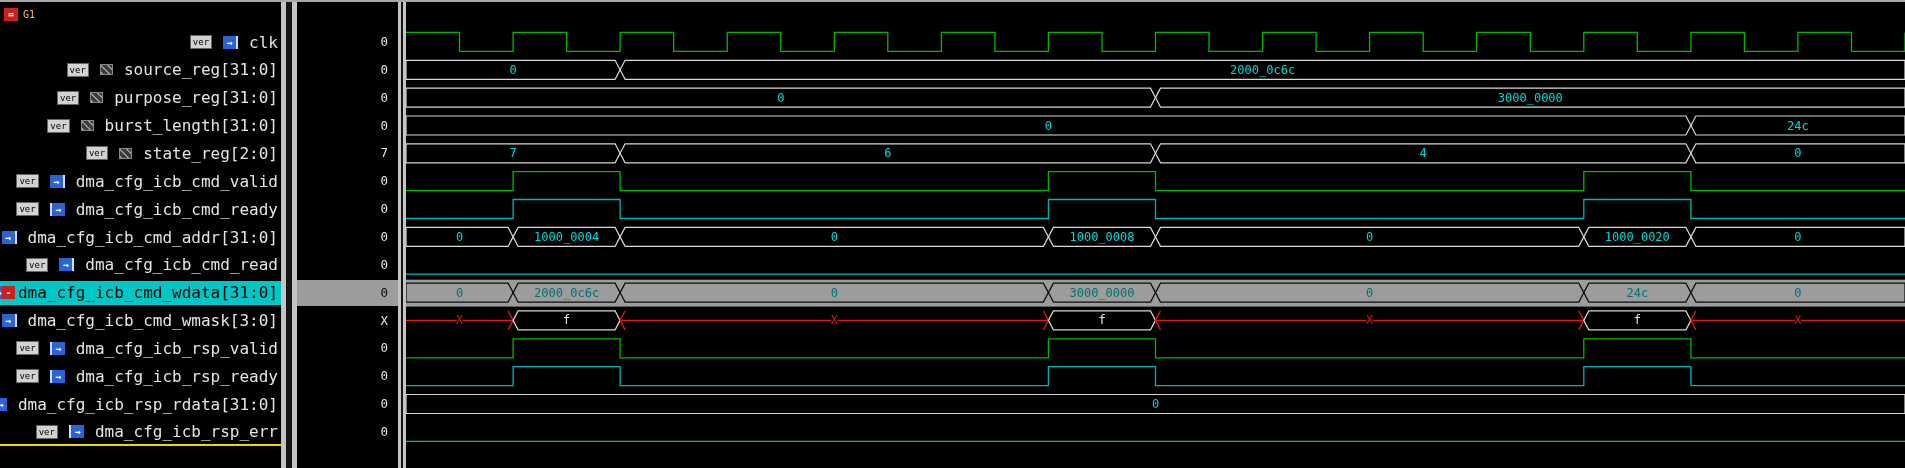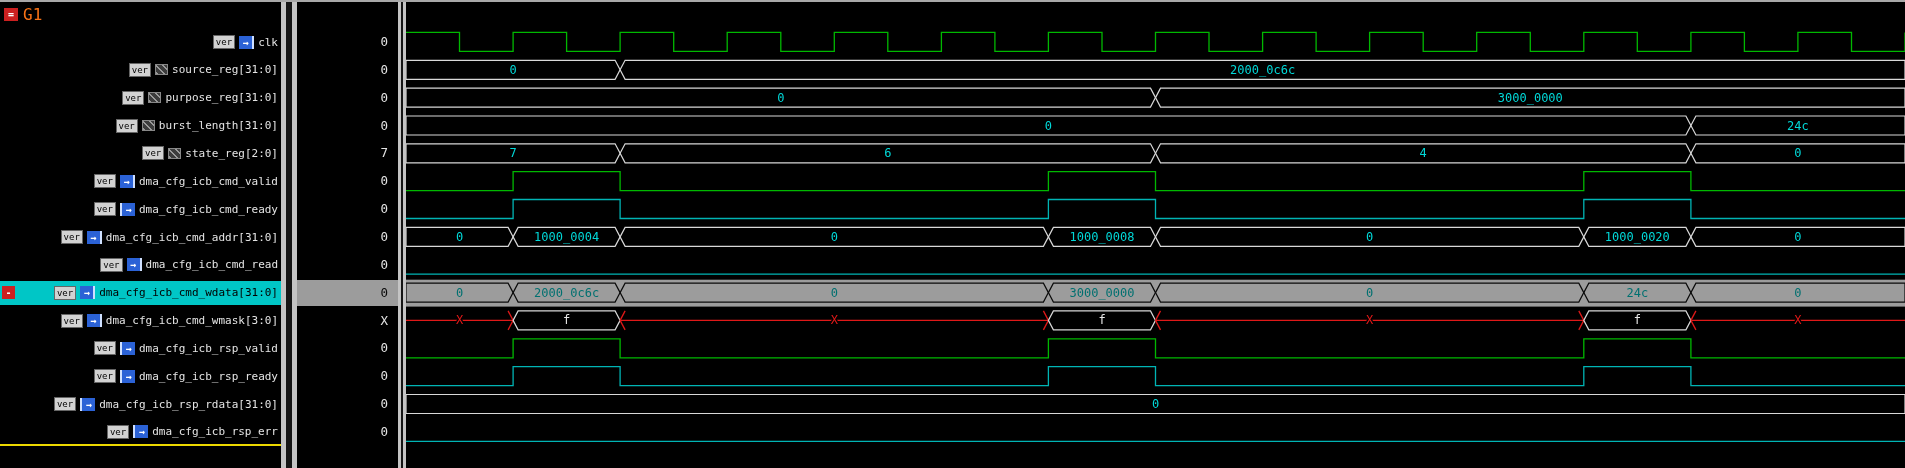"G1" .glabel { color: #f97316 -> #fdba74; font-size: 16px -> 10px }
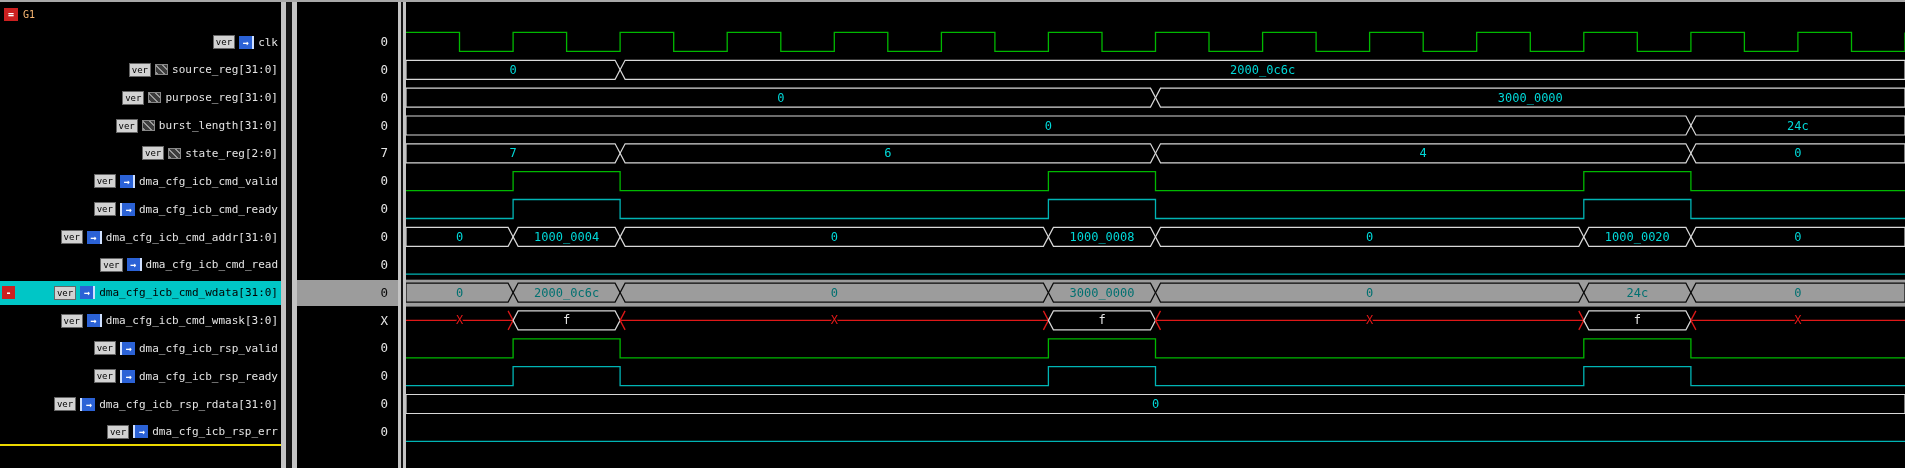"ver" .name-row { gap: 4px -> 11px }
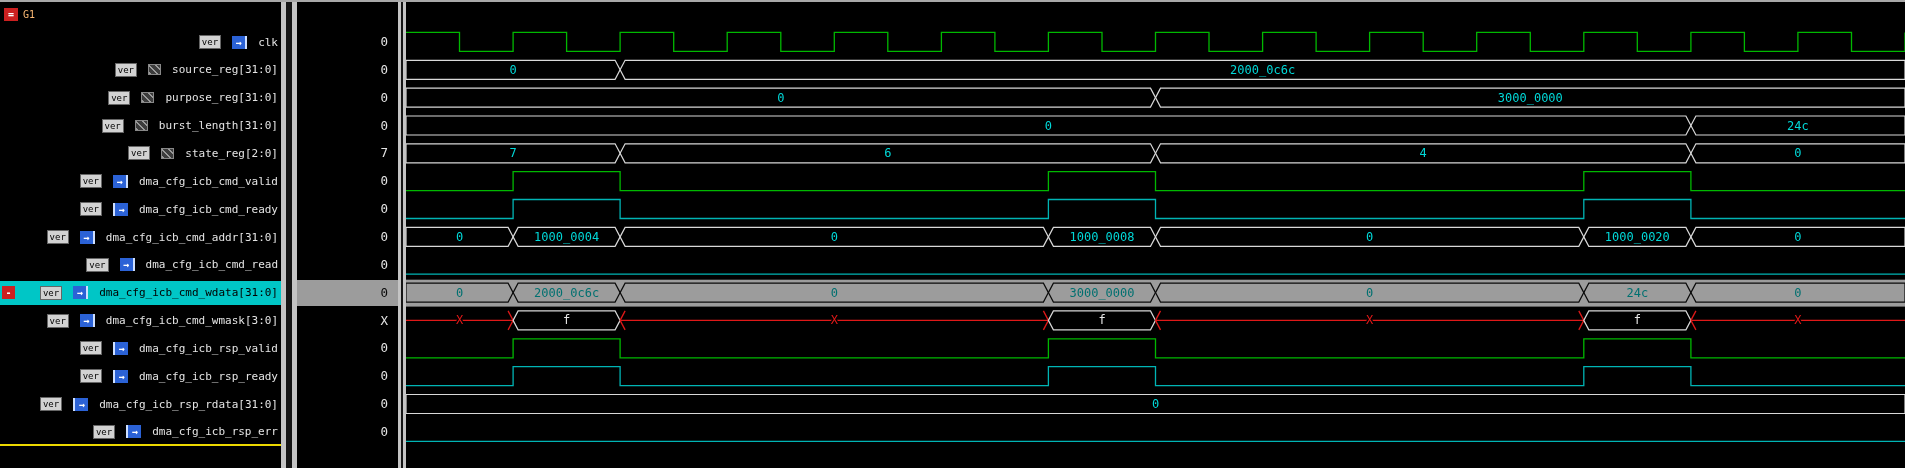"clk" .name-row .label { font-size: 11px -> 16px }
